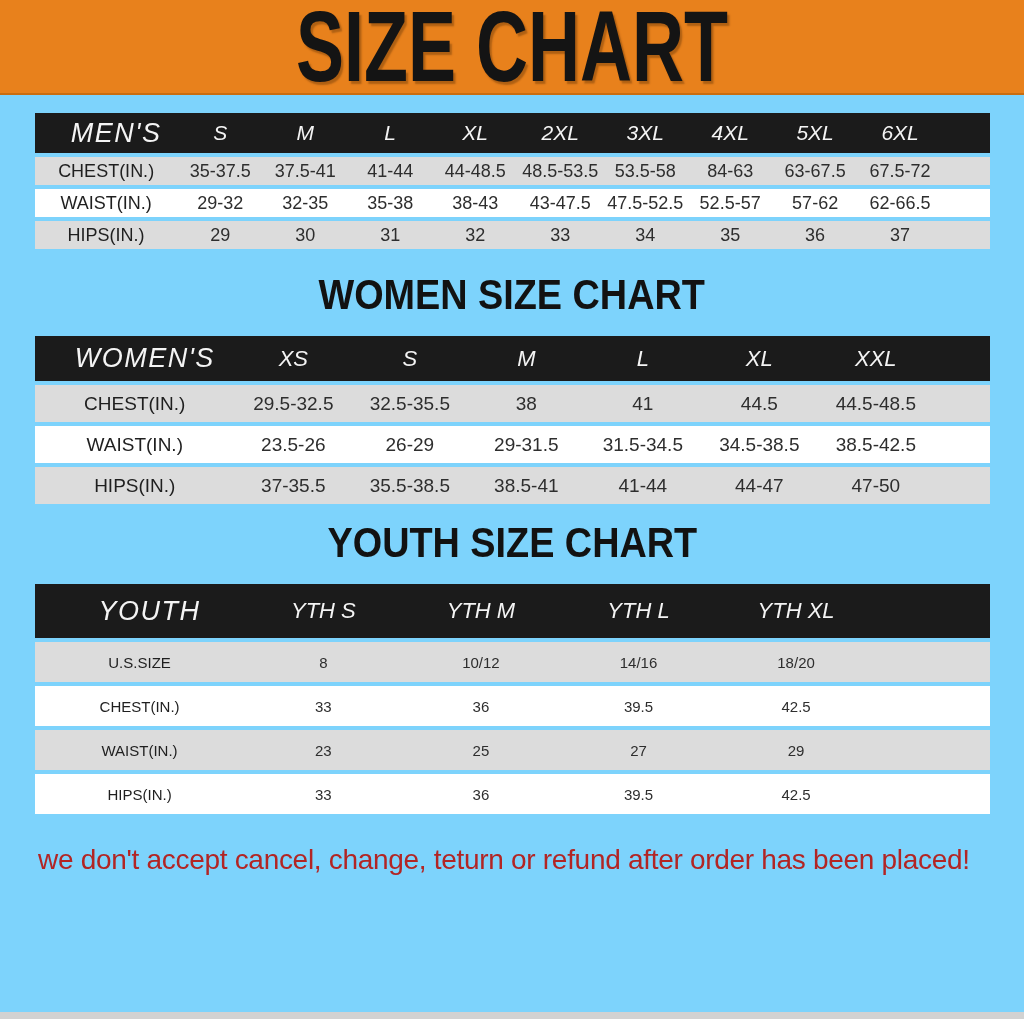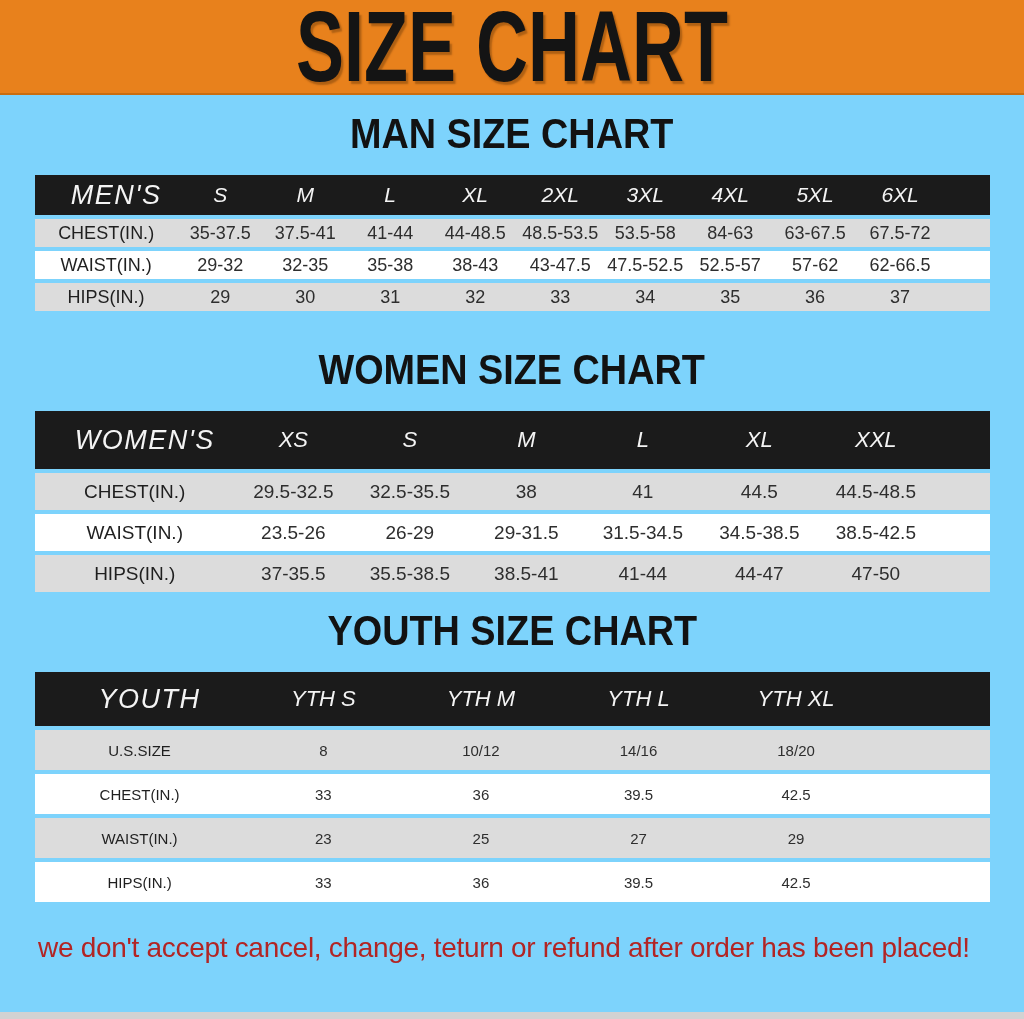"MAN SIZE CHART" div.section-heading { html: <div> <span>MAN SIZE CHART</span> </div> -> none }
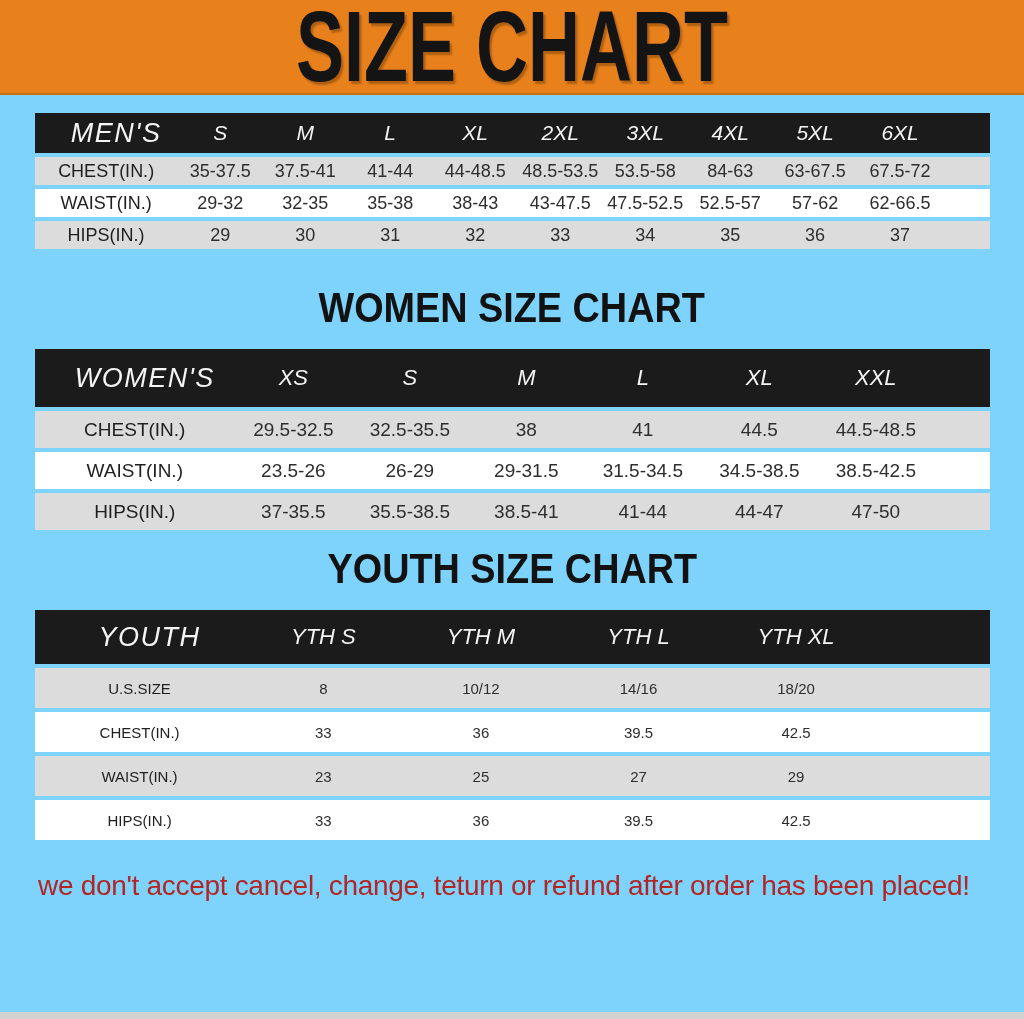"WOMEN SIZE CHART" .heading-women { margin-top: 32px -> 19px }
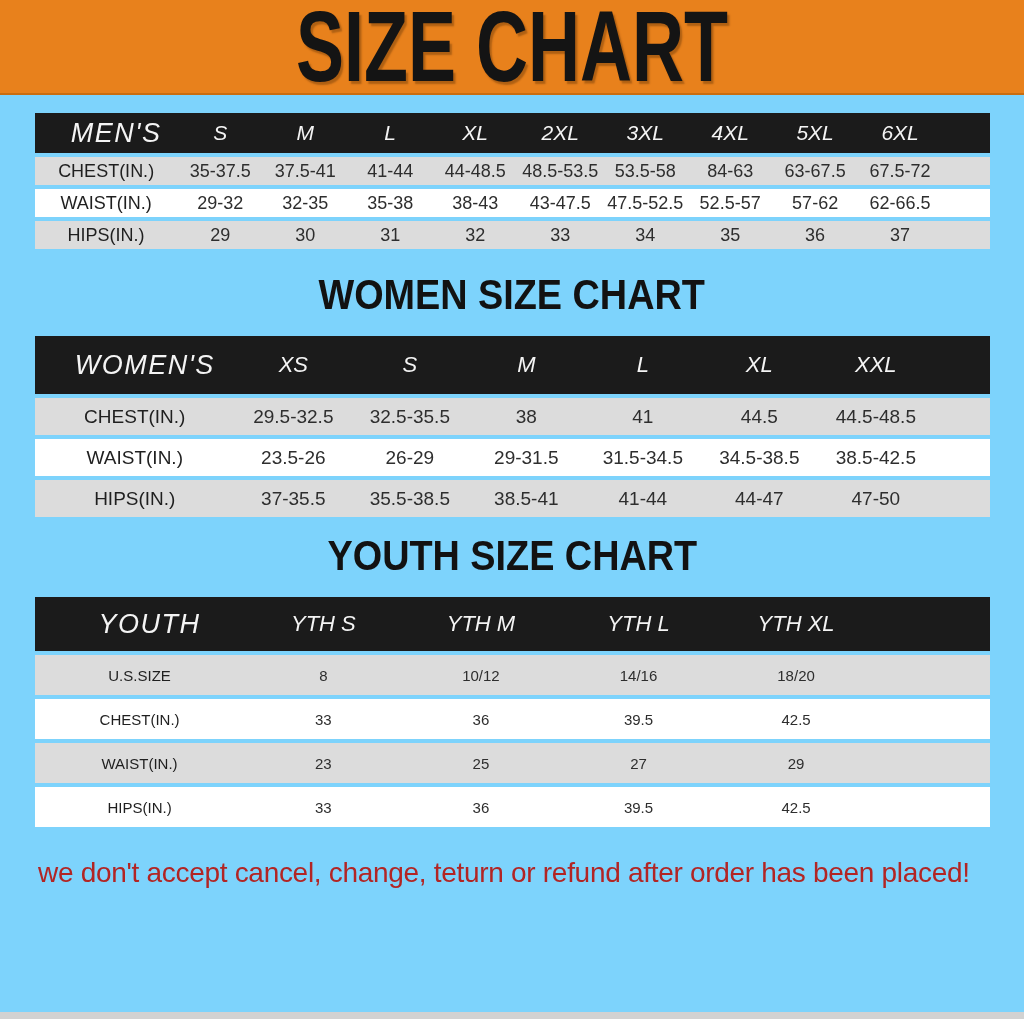"WOMEN'S" .women thead th { height: 58px -> 45px }
